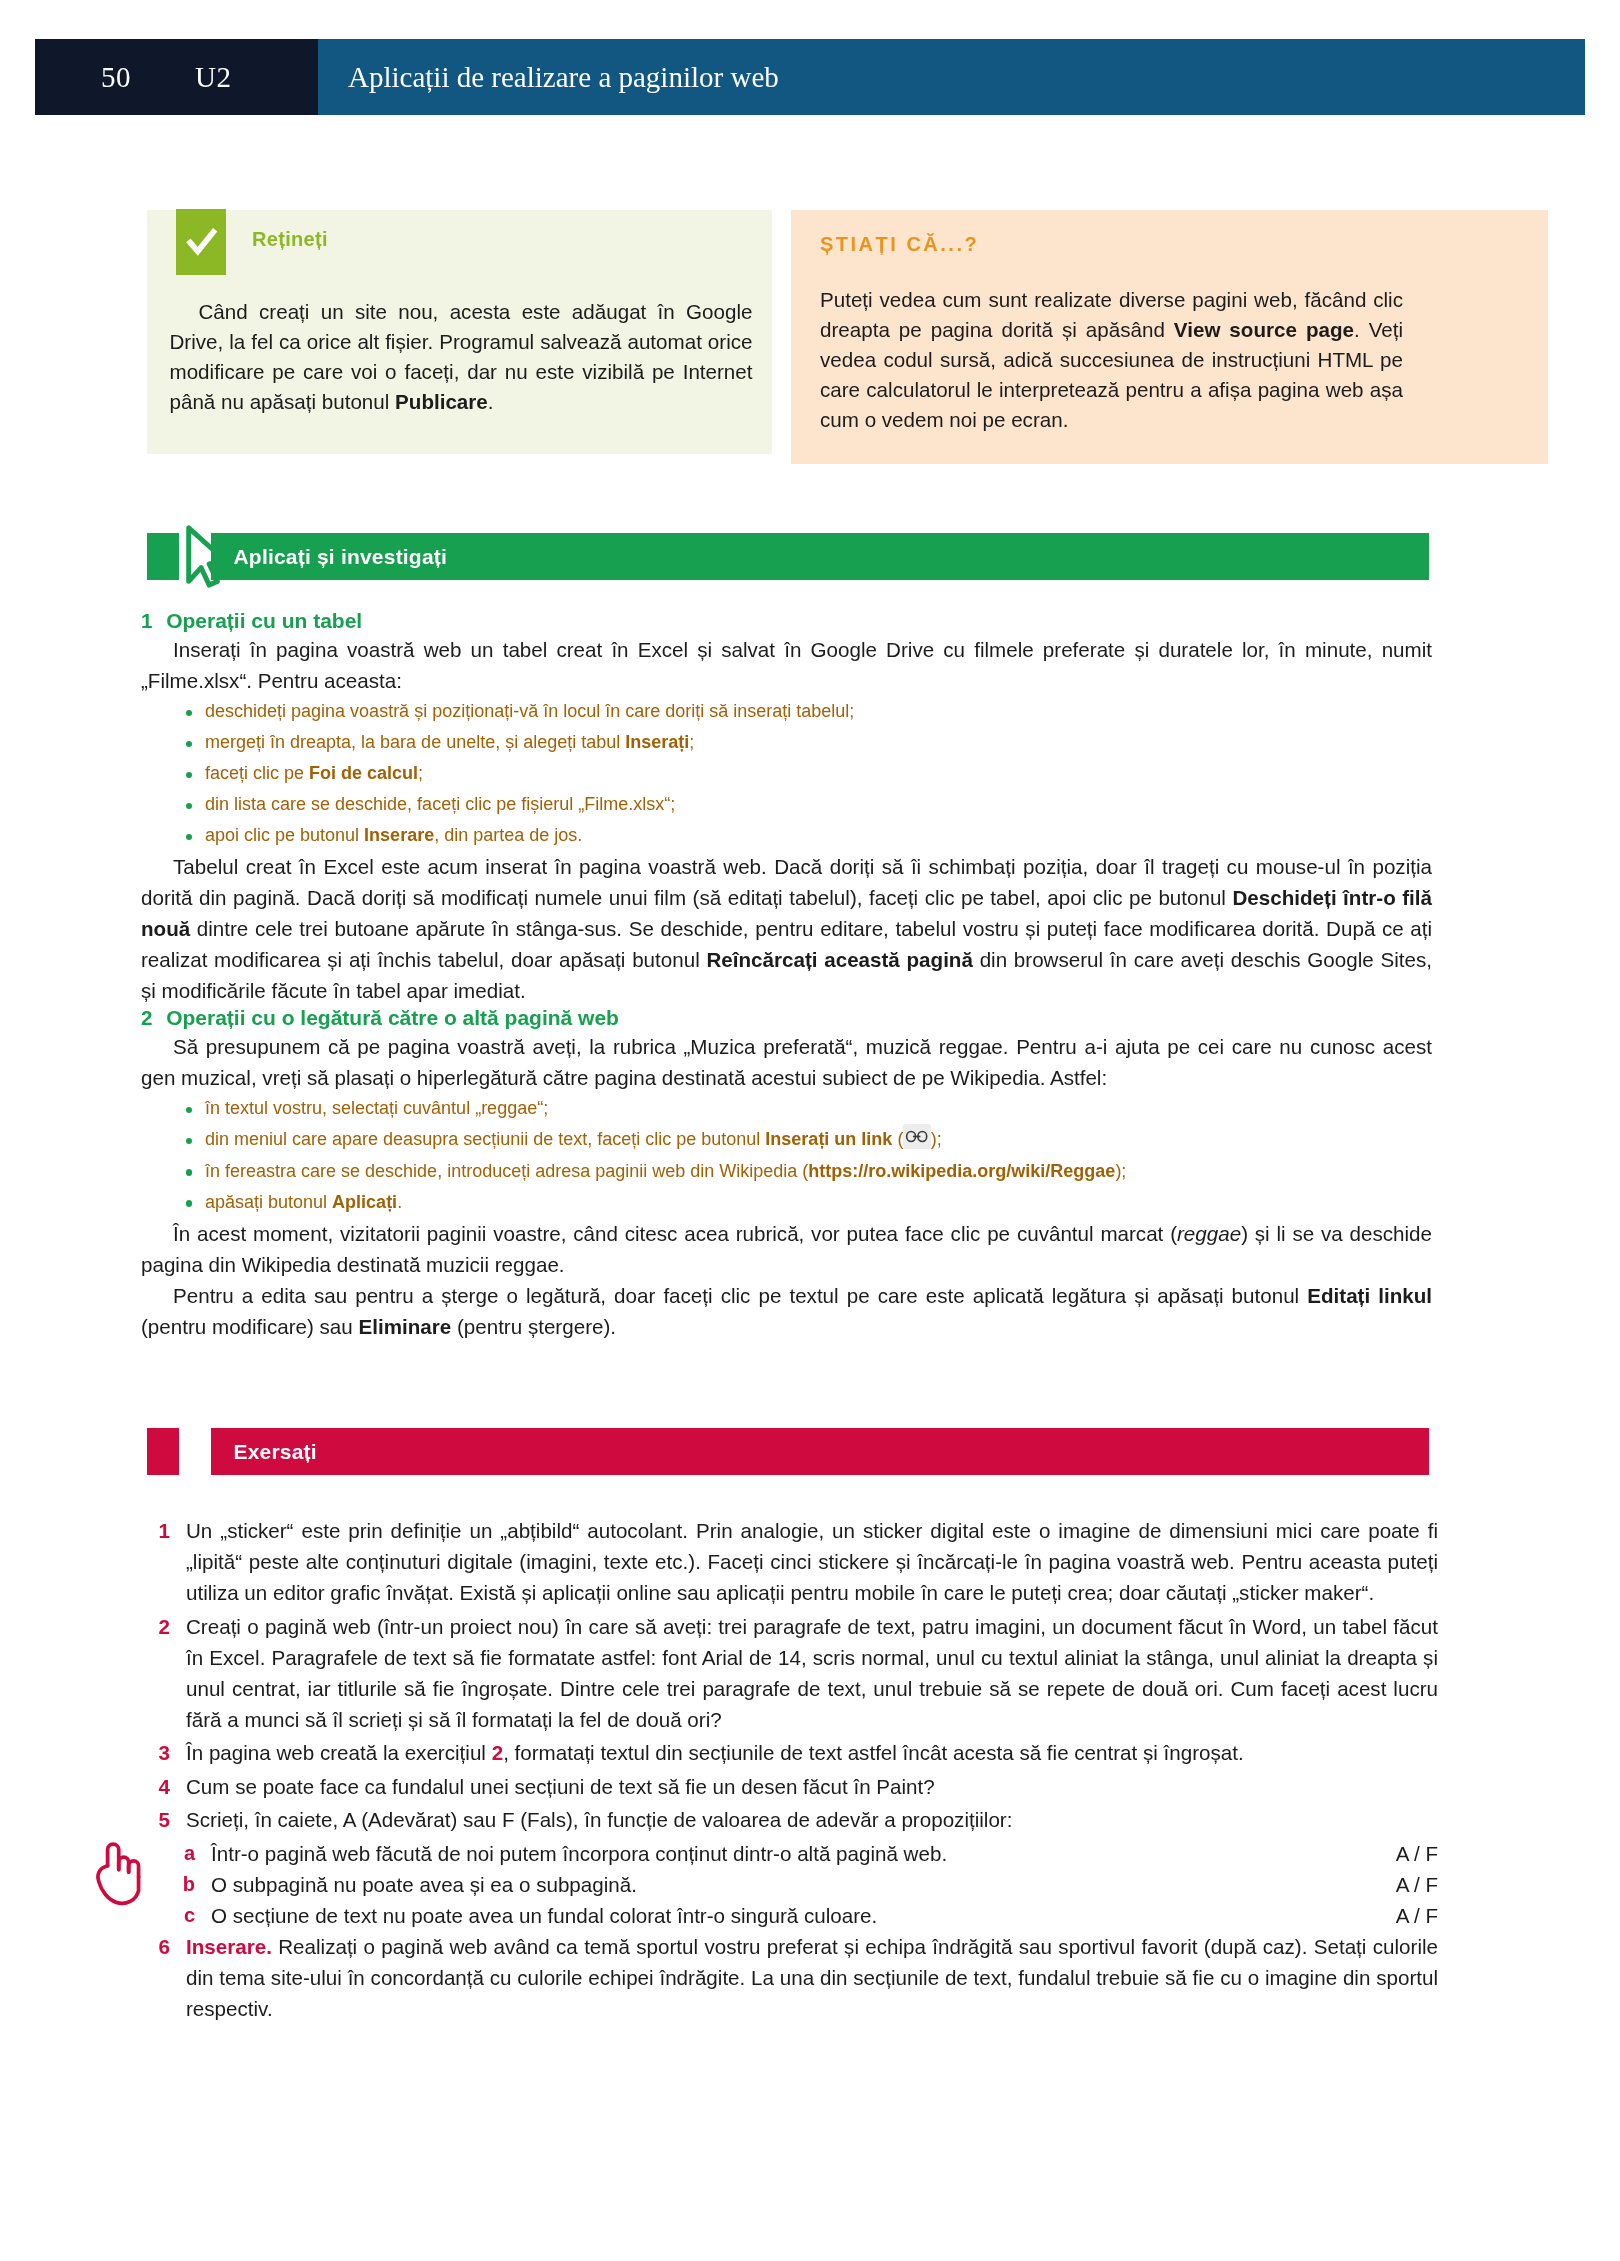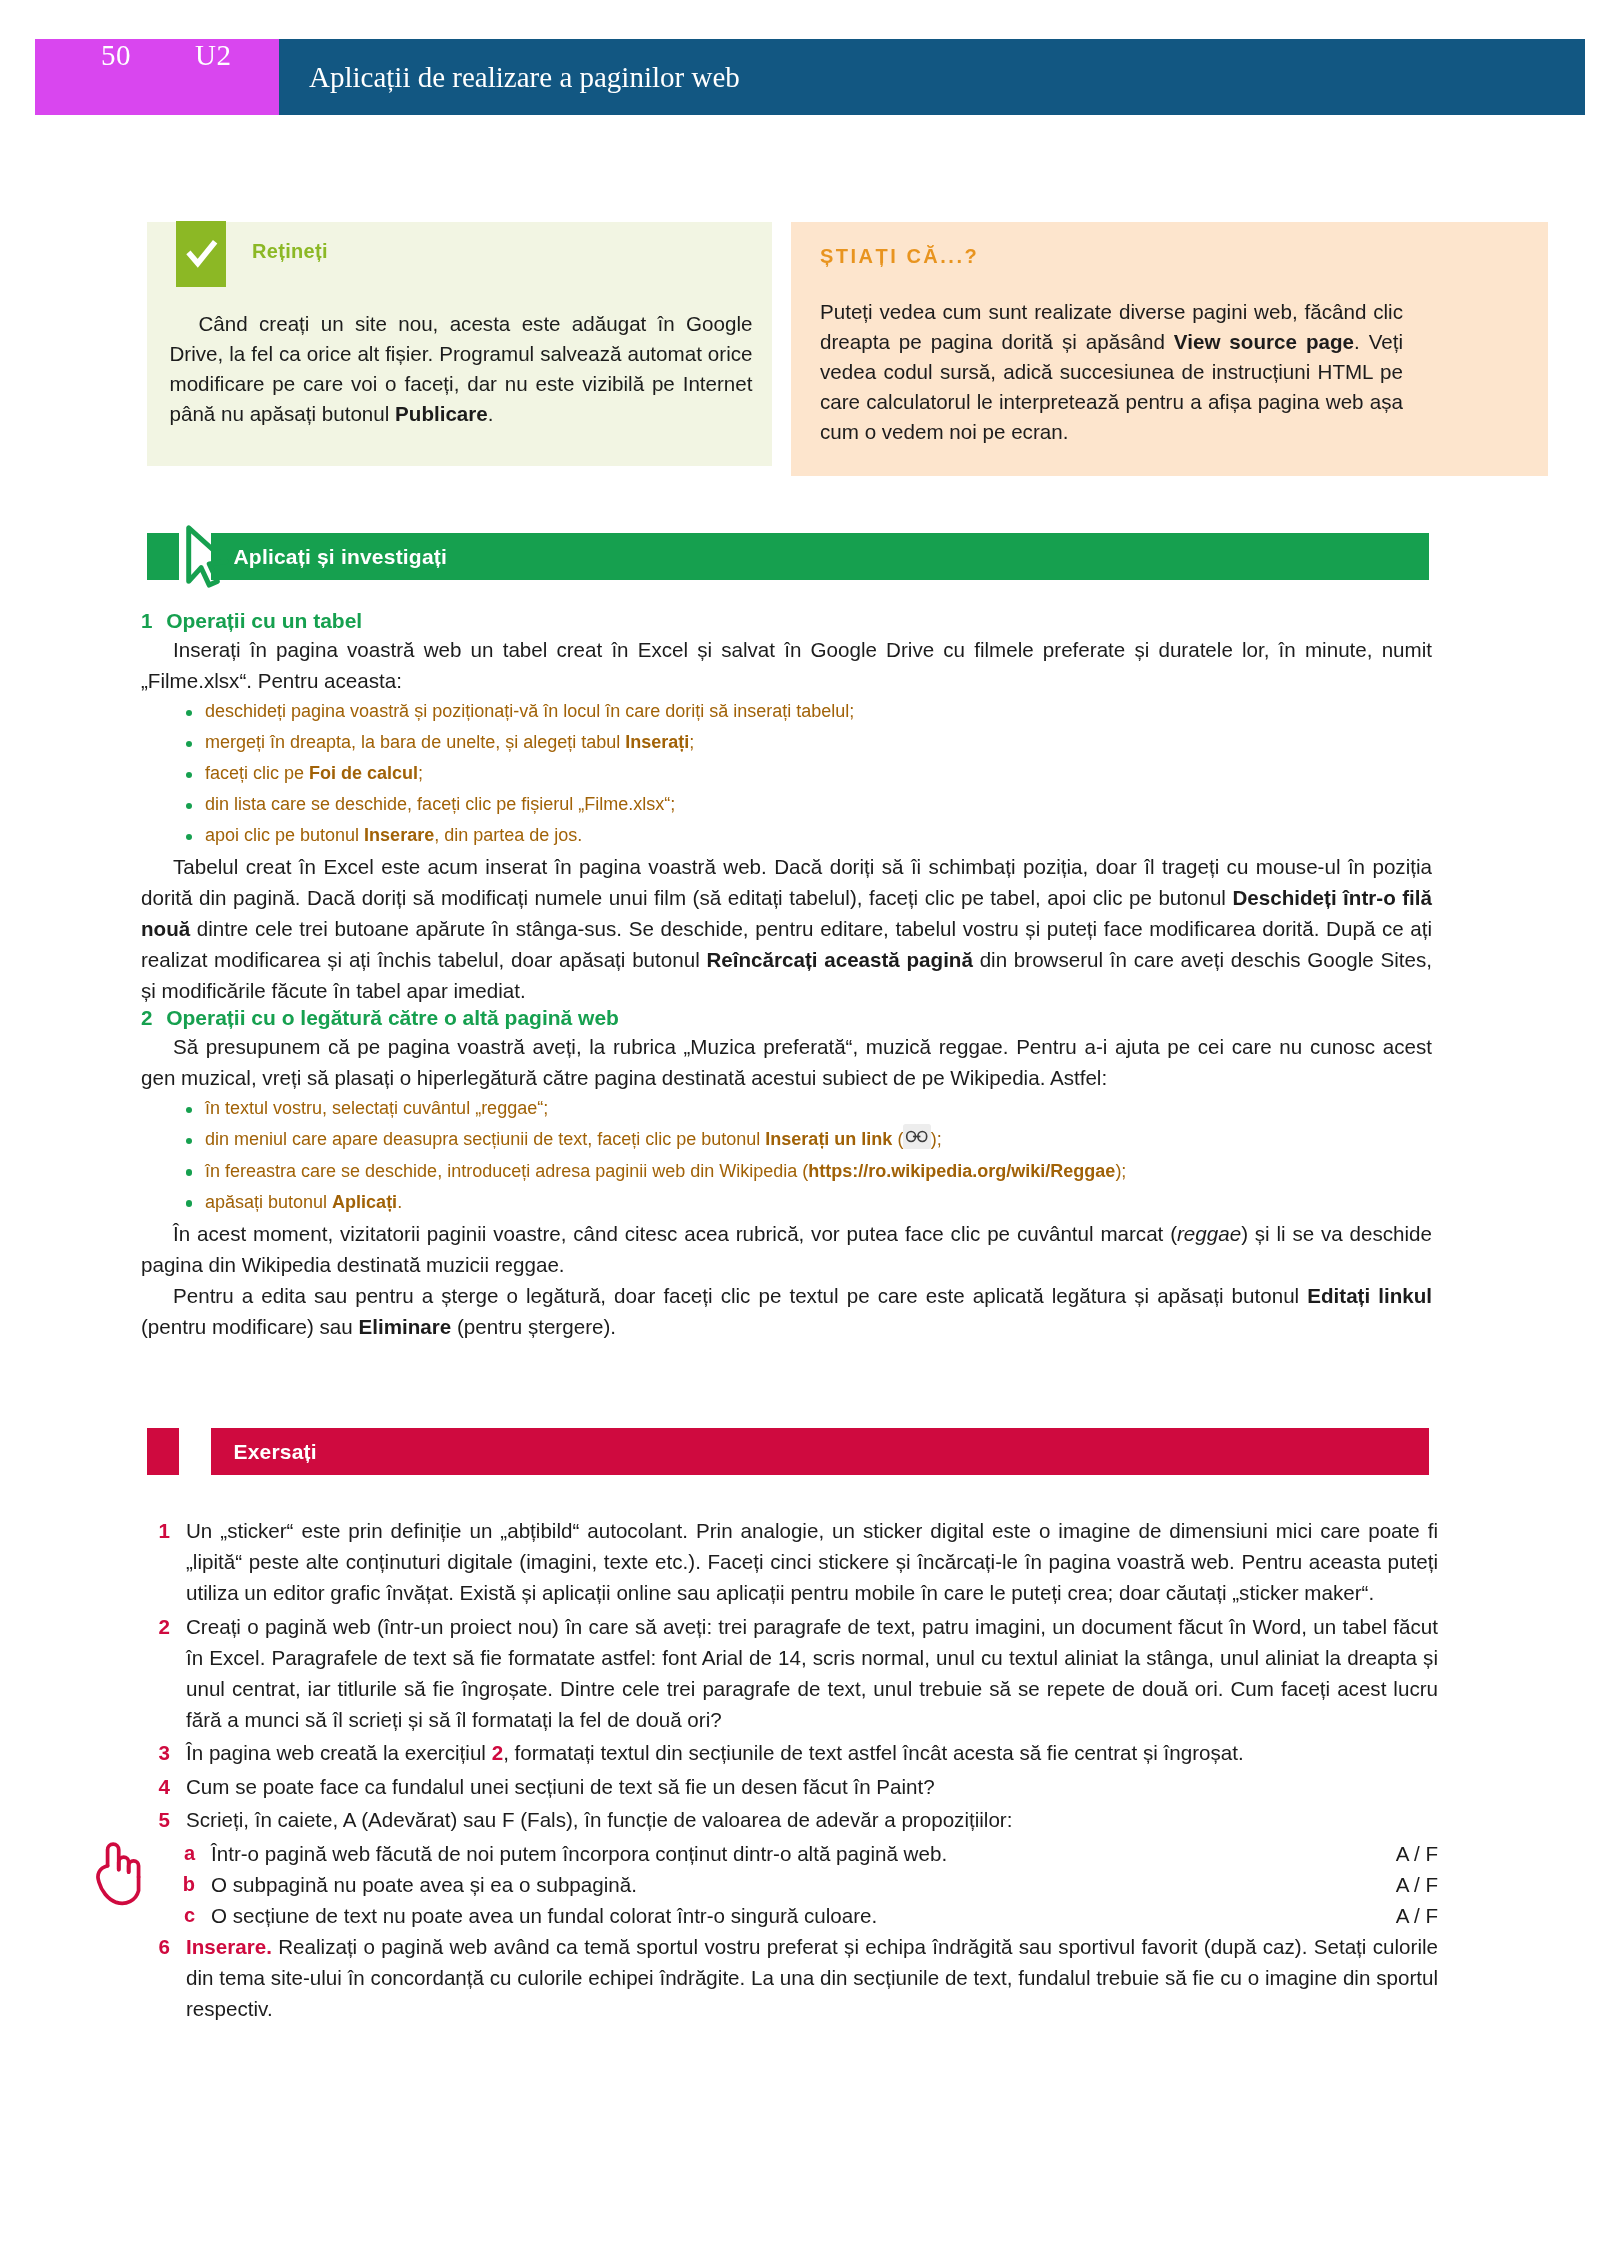"50" .hdr-dark { align-items: none -> center; background: #d946ef -> #0f172a; width: 244px -> 283px }
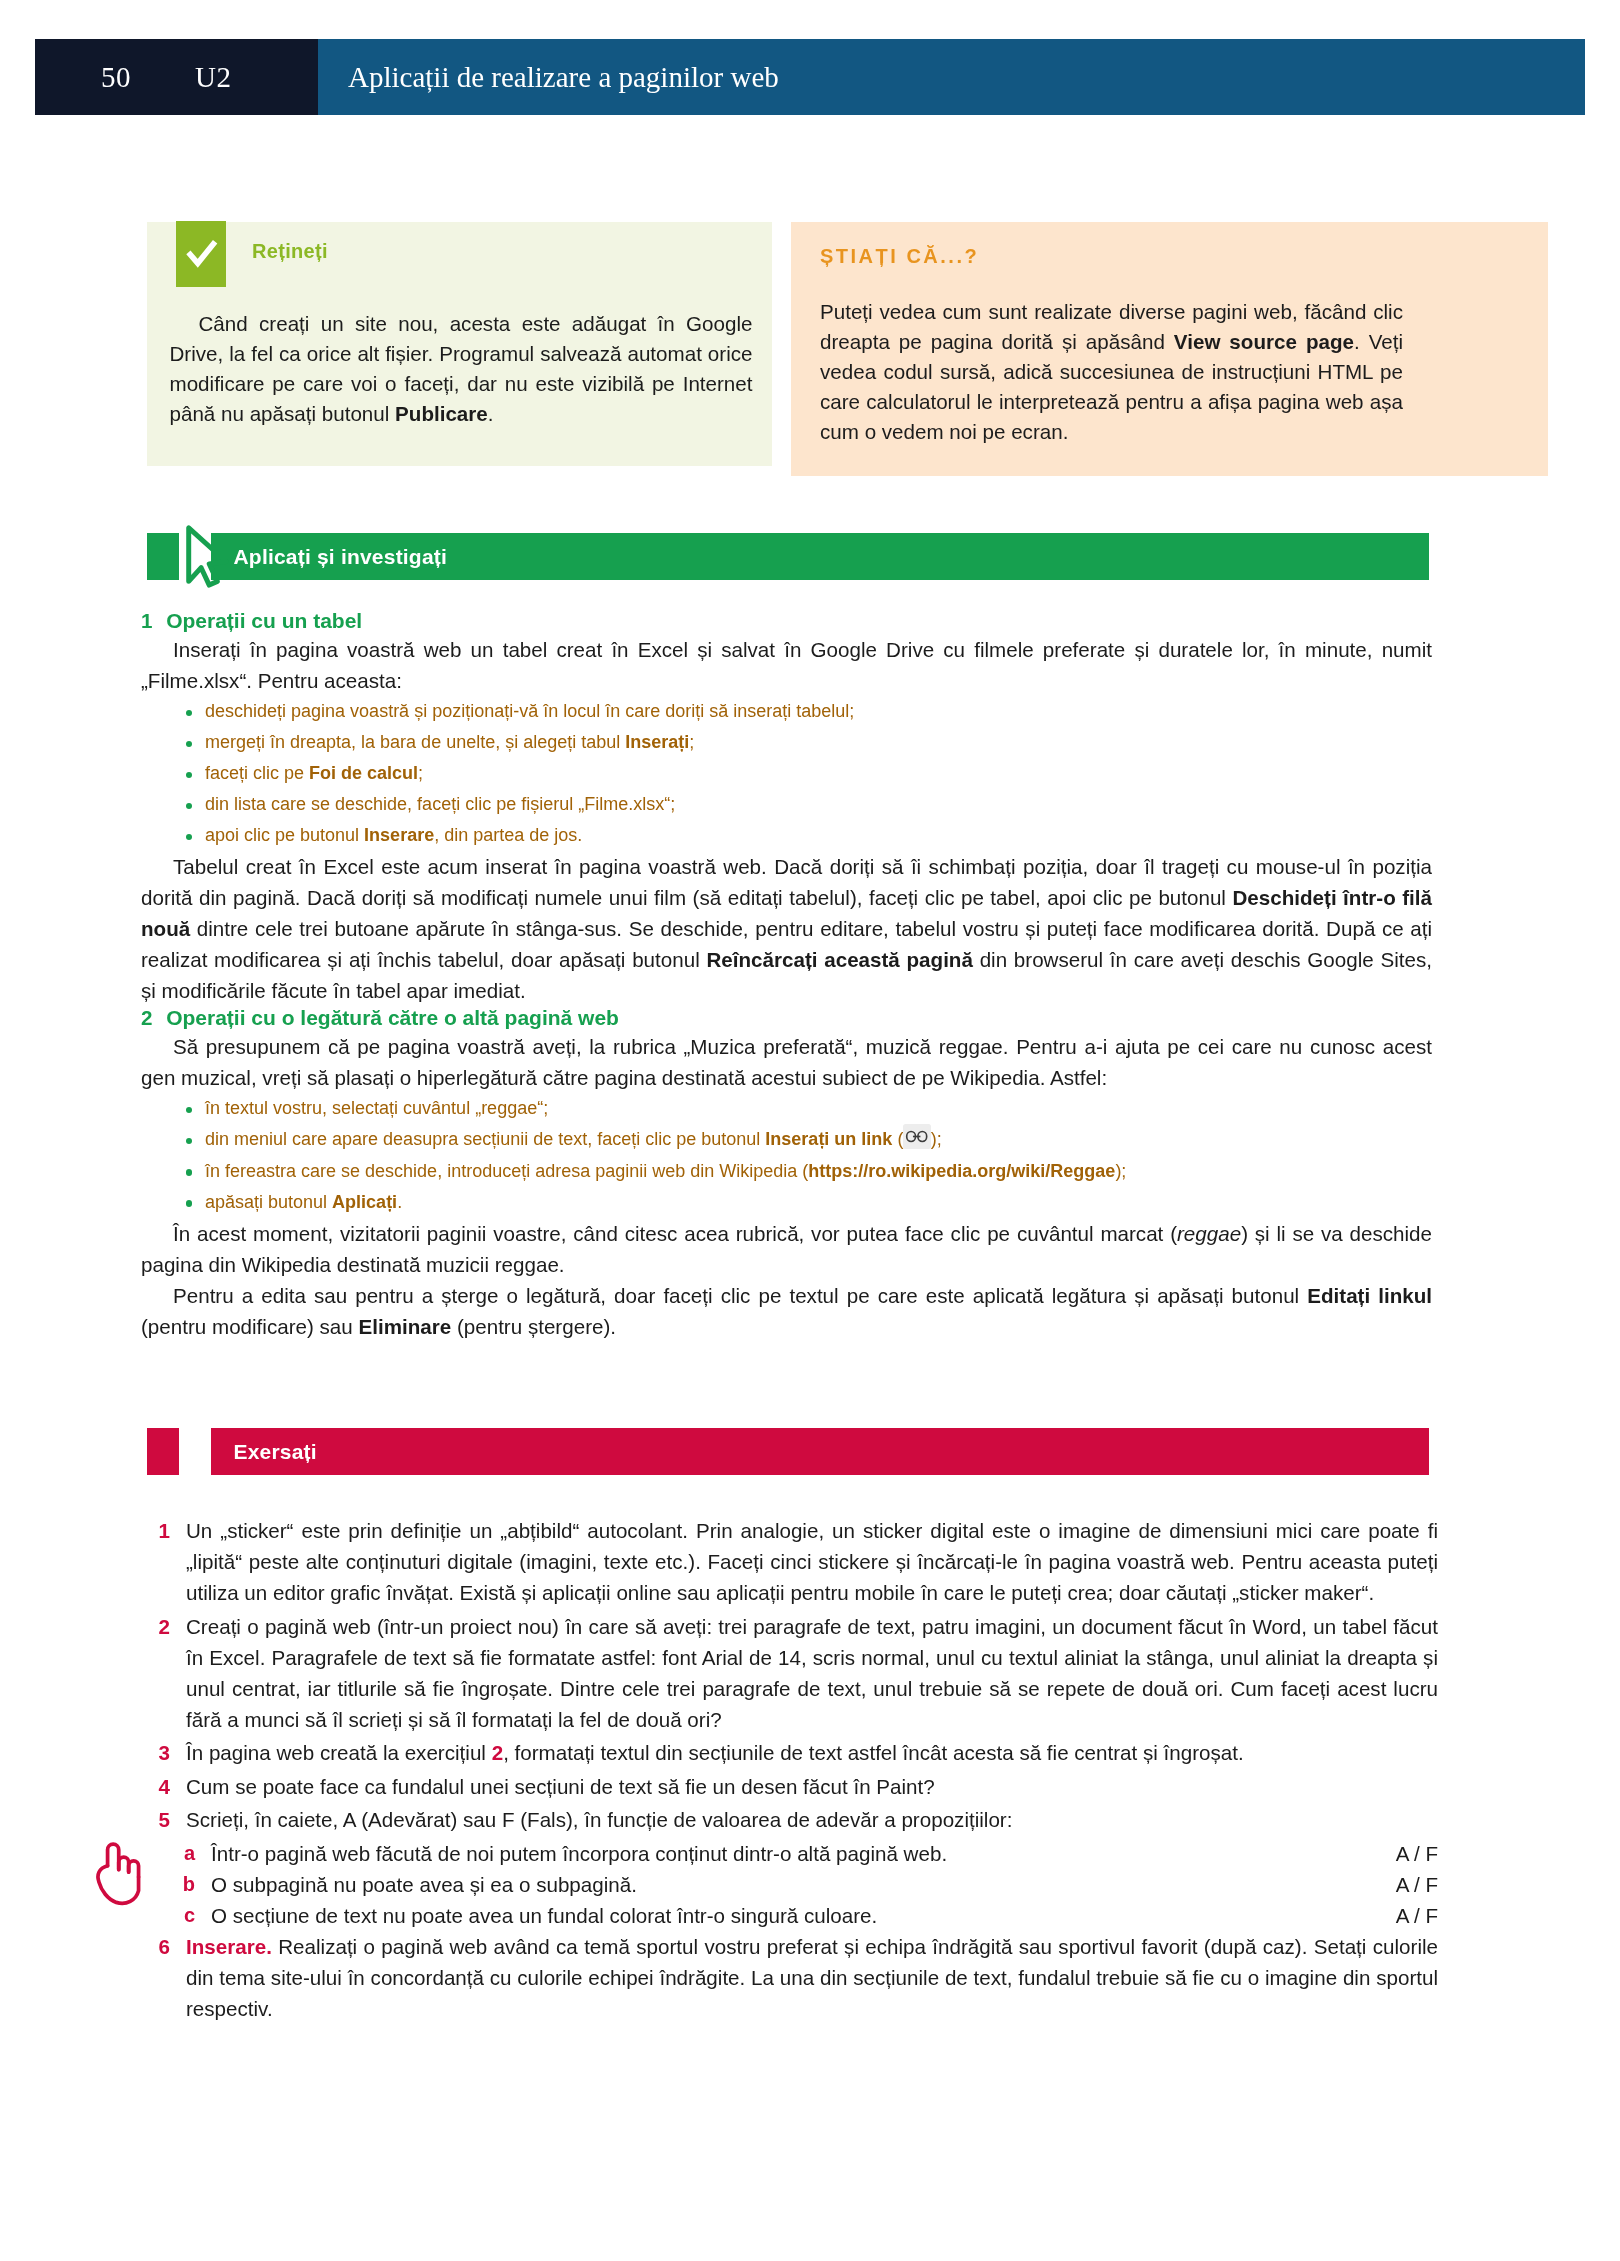"Rețineți" .boxrow { top: 222px -> 210px }
